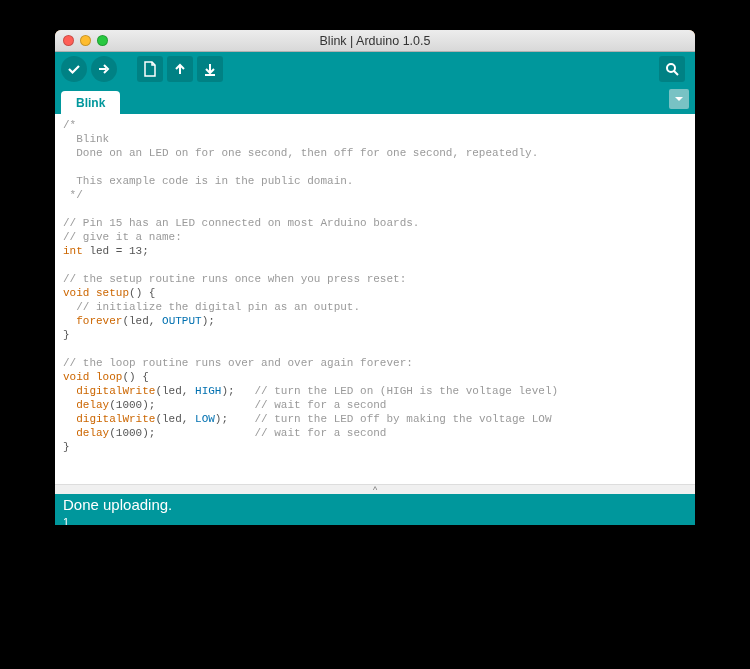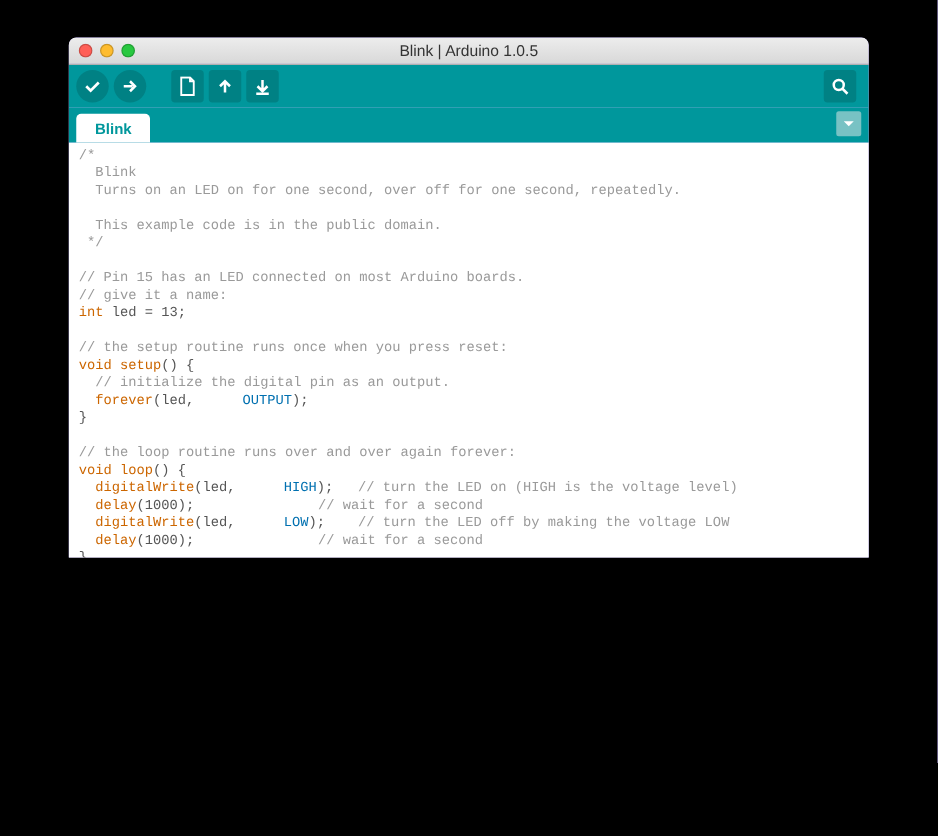"Blink | Arduino 1.0.5" .window { background: #c4b5fd -> #fdba74; height: 416px -> 495px }
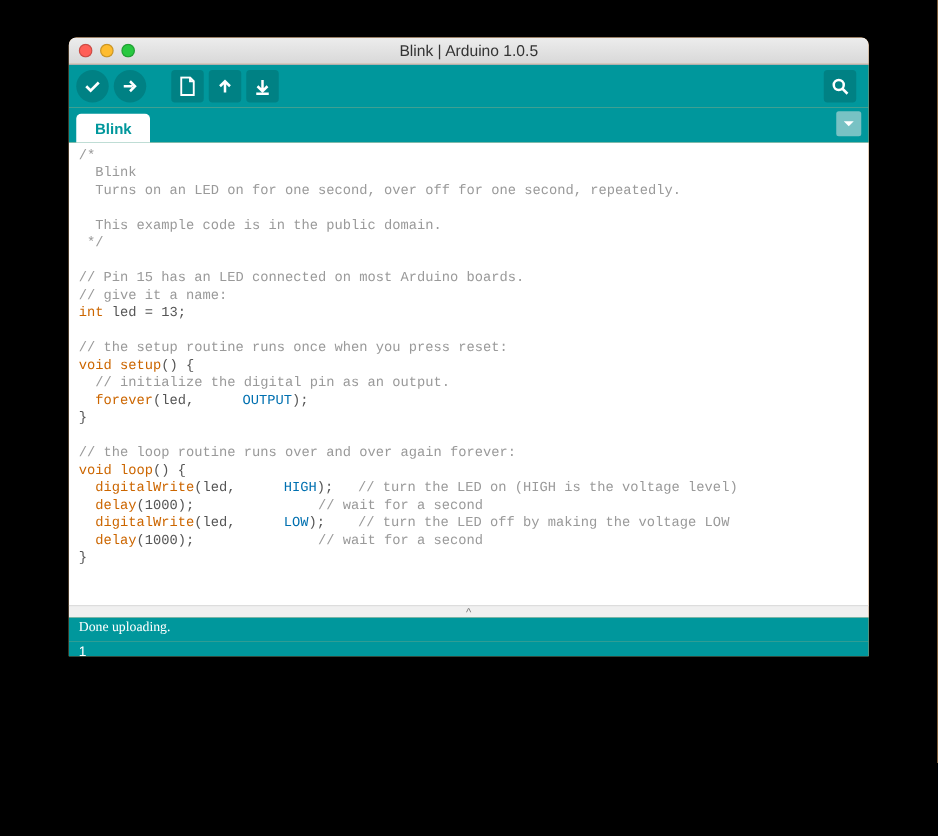"Turns on an LED on" span.c-com { text: Turns on an LED on for one second, over -> Done on an LED on for one second, then }
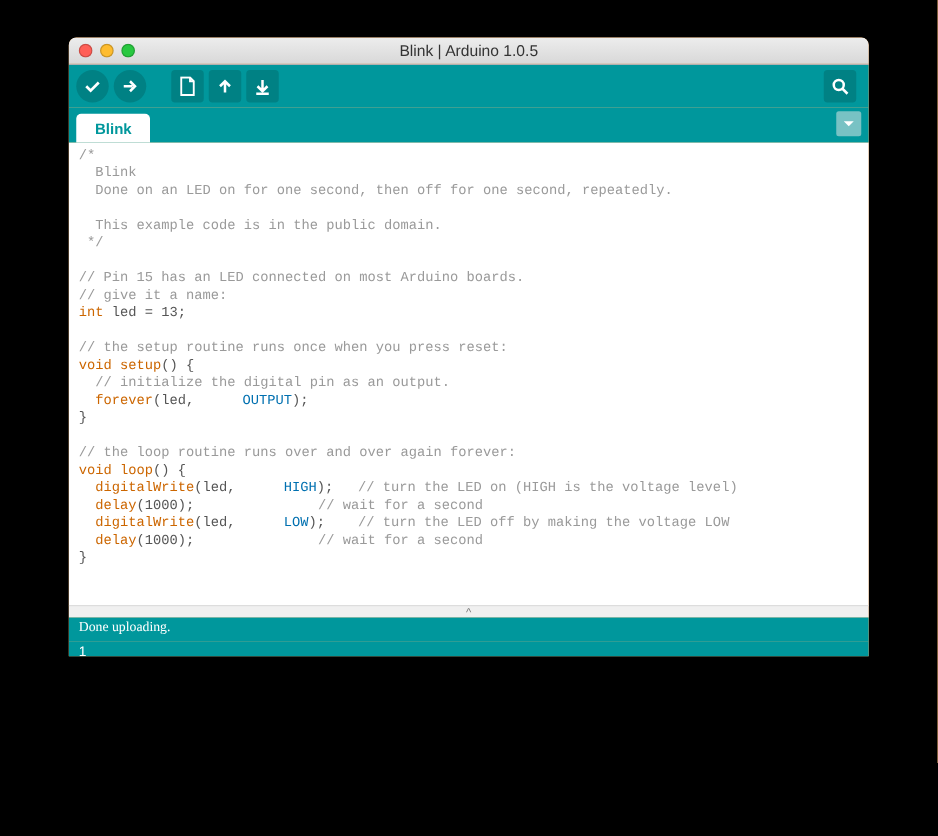"OUTPUT" .c-con { margin-left: 32px -> none }
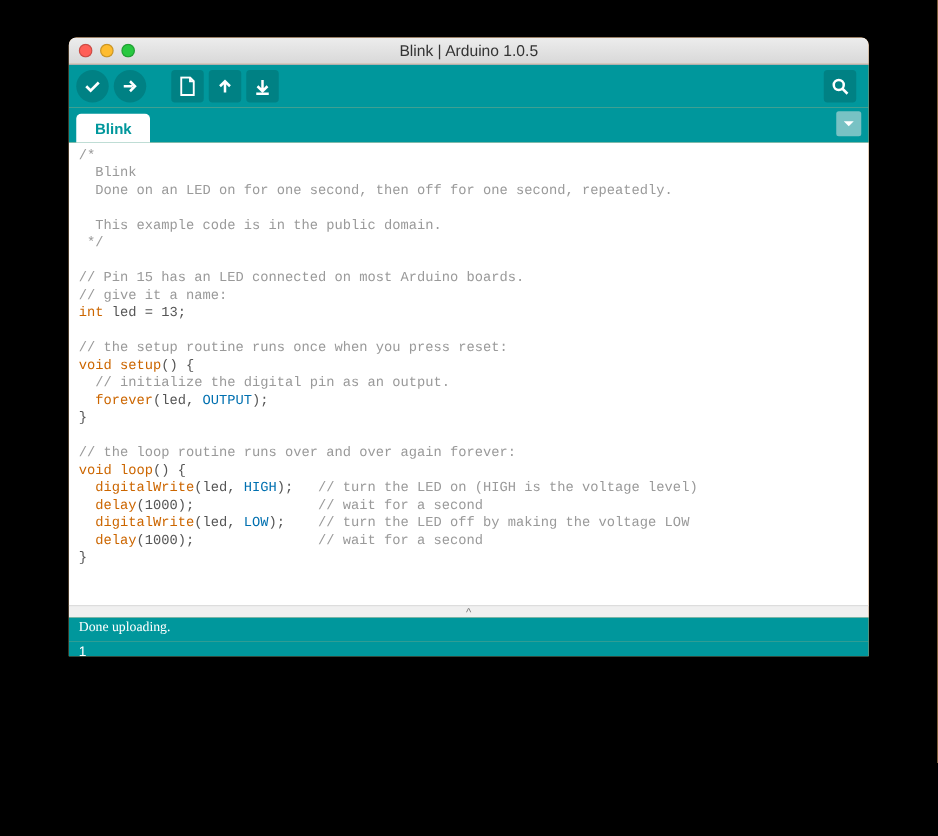"Done uploading." .status { font-family: Liberation Serif, serif -> none; font-size: 11px -> 15px }
